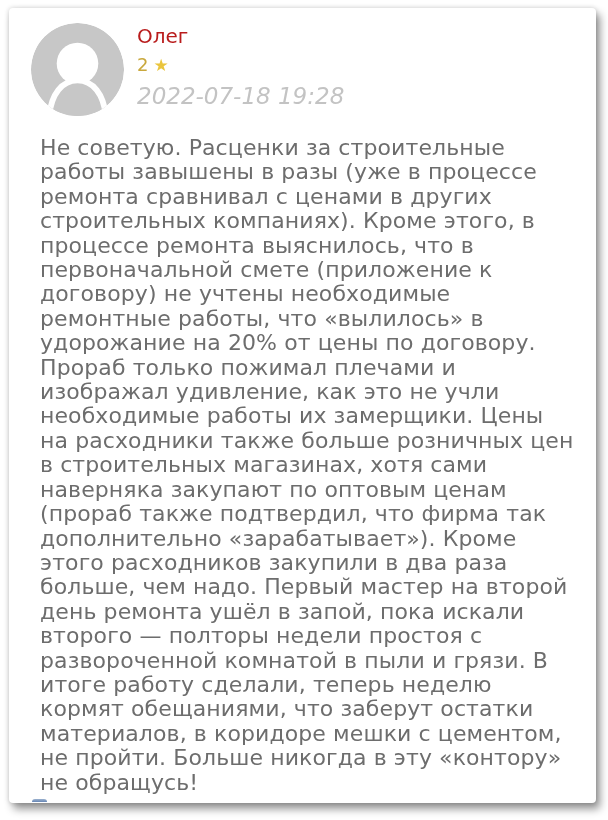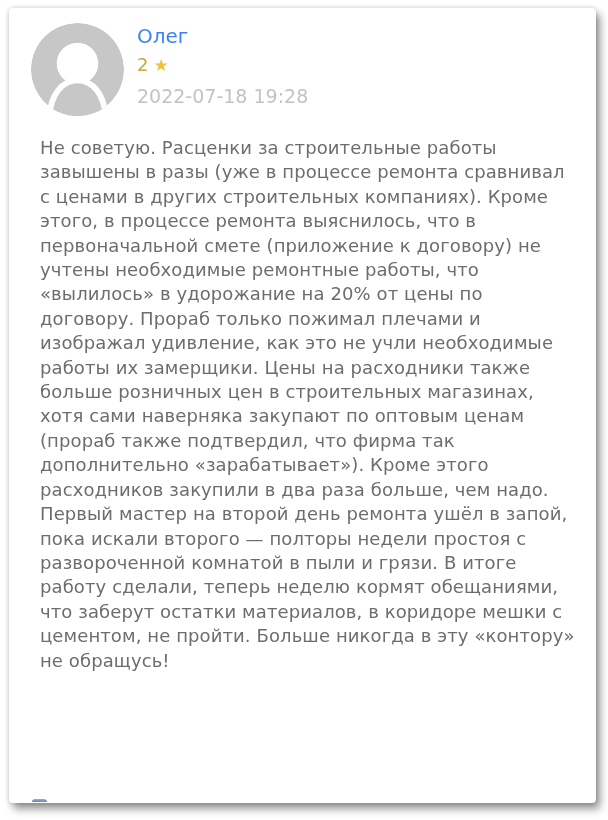"Олег" .author-name { color: #3b82f6 -> #b91c1c }
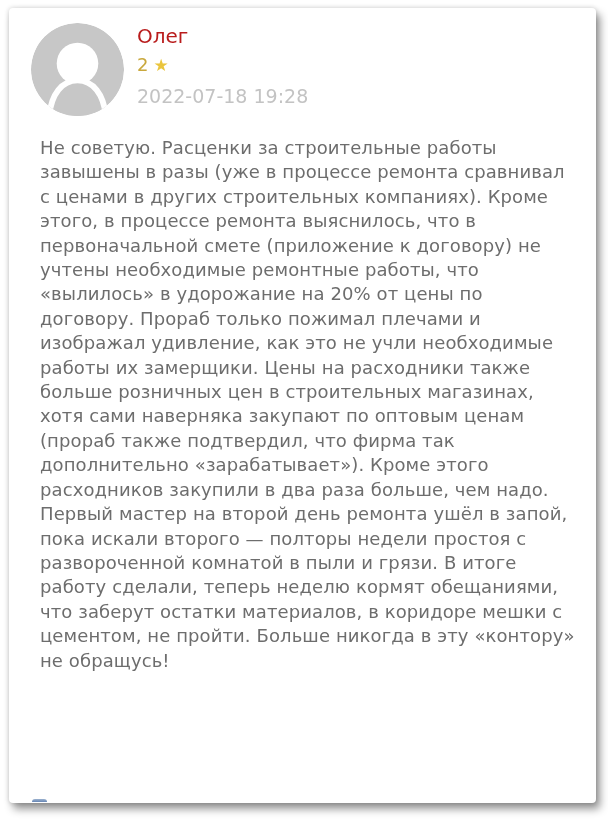"2022-07-18 19:28" .review-date { font-size: 19px -> 23px; font-style: none -> italic }
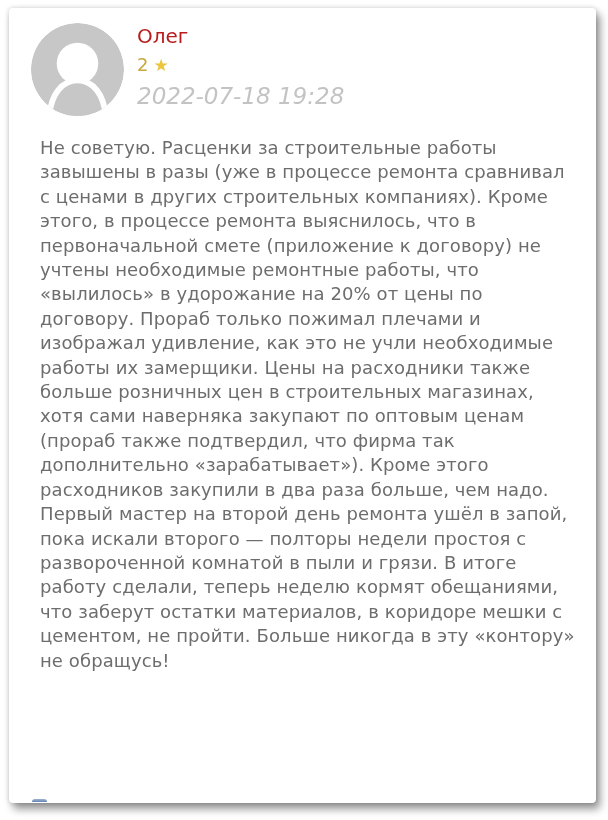"Не советую. Расценки за строительные" .review-body { font-size: 18px -> 22px }
